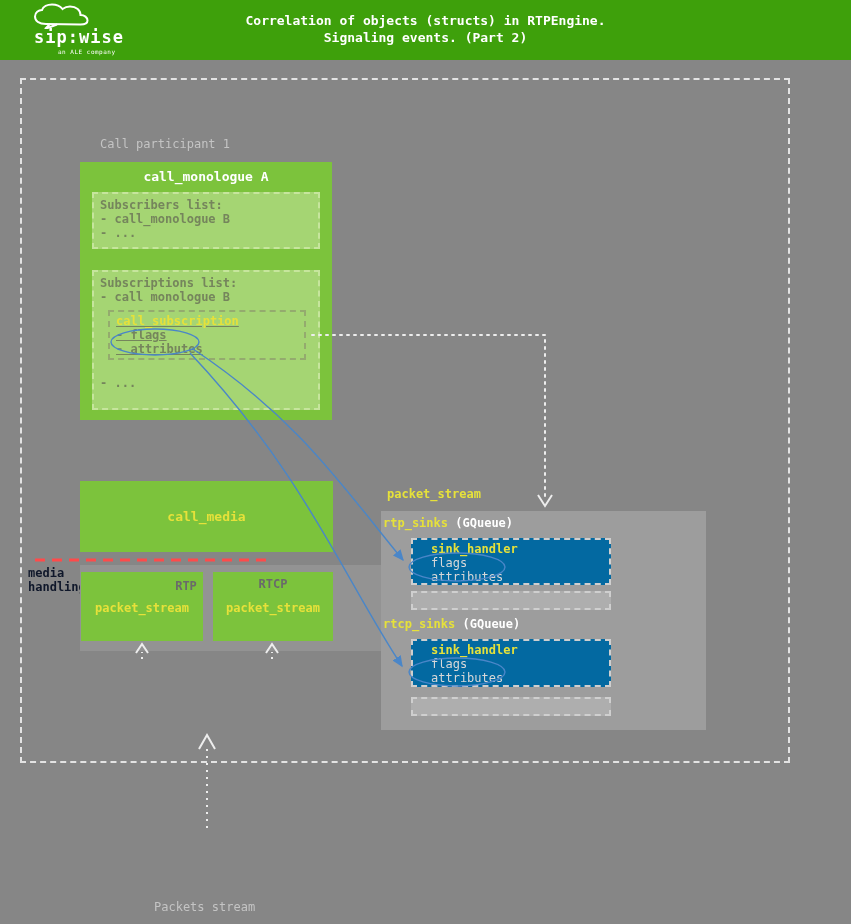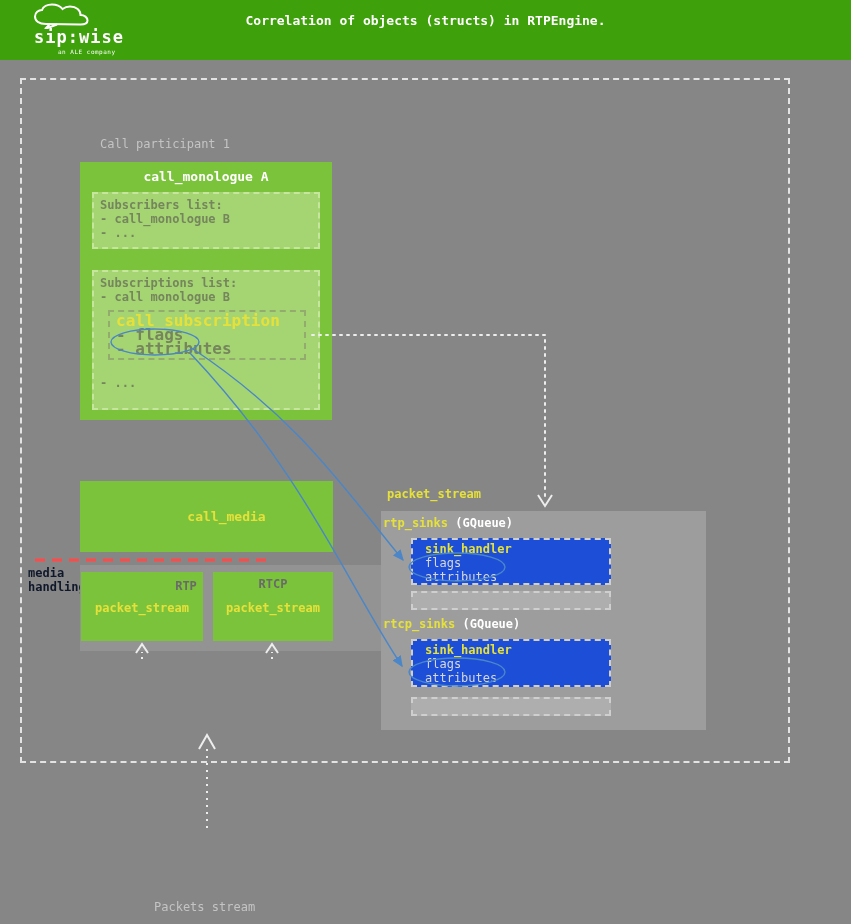"Signaling events. (Part 2)" div { html: none -> <div>Signaling events. (Part 2)</div> }
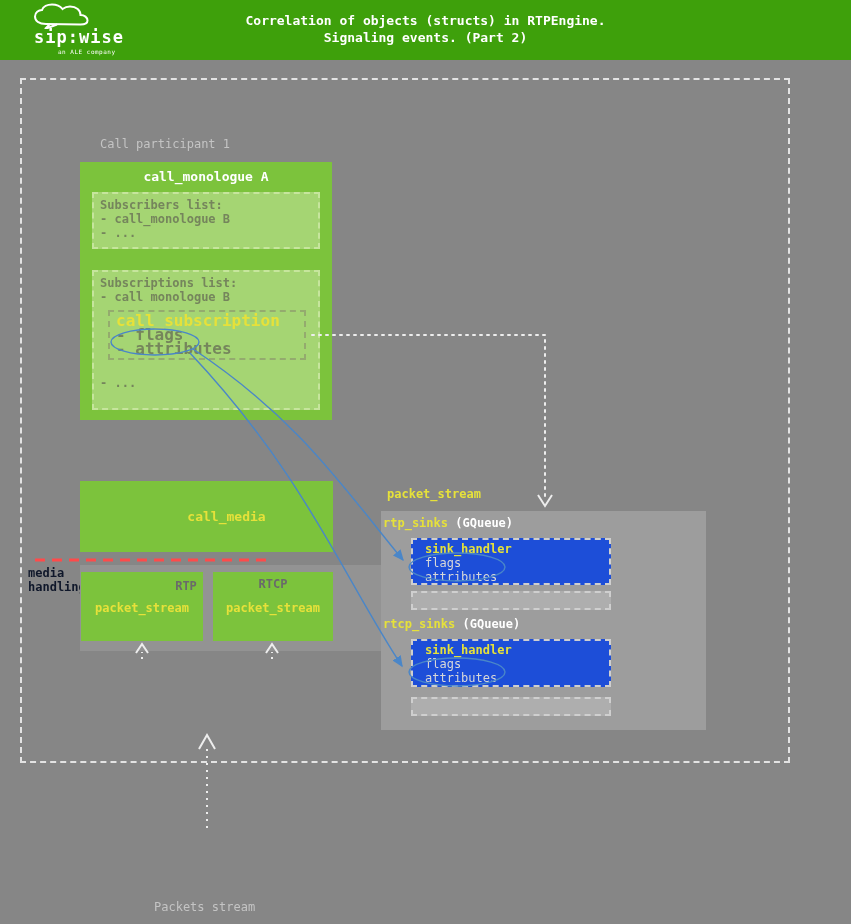"call_subscription" .nested-box { font-size: 16px -> 12px; text-decoration: none -> underline }
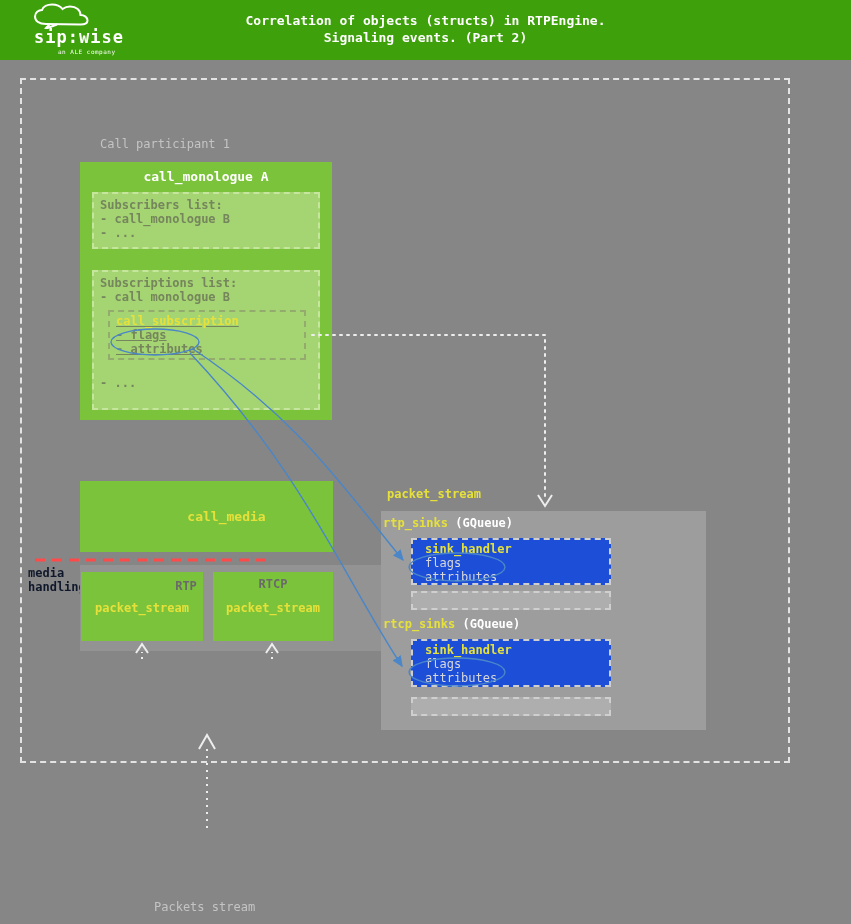"call_media" div.green-title { margin-left: 20px -> none }
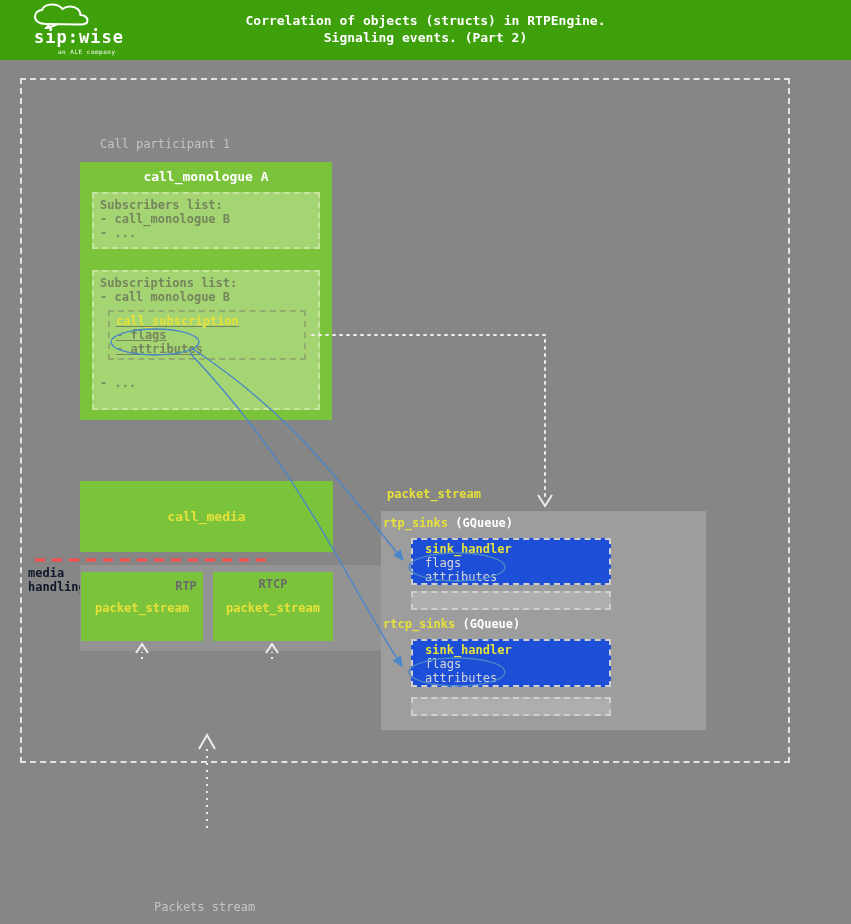"sink_handler" .sink-box { background: #1d4ed8 -> #0369a1; padding: 2px 12px -> 2px 18px }
